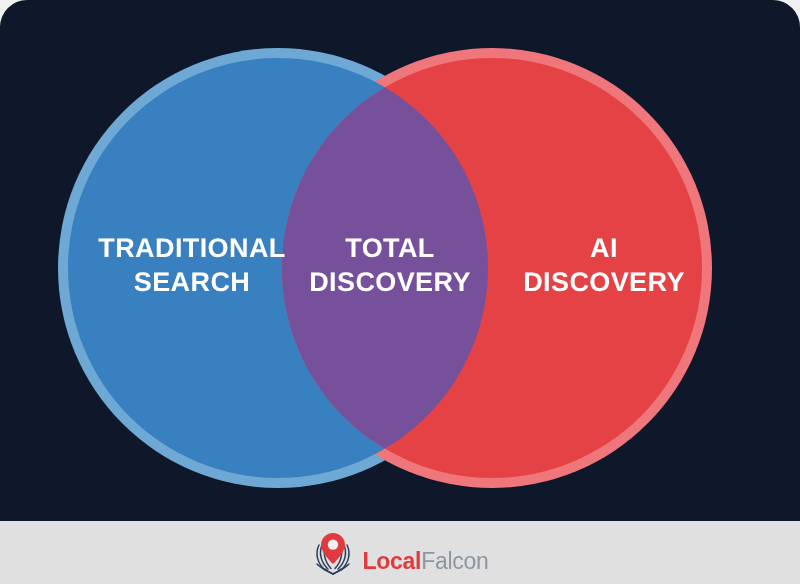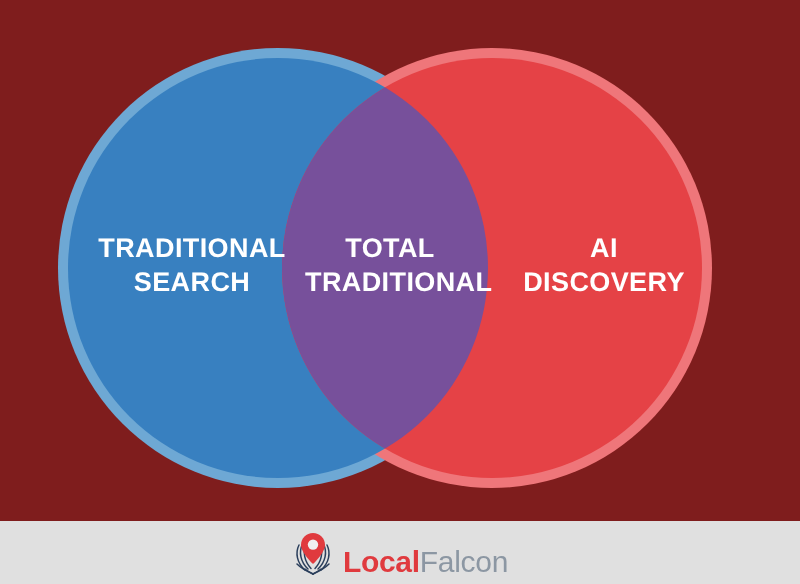"TRADITIONAL" #canvas { background: #7f1d1d -> #0f172a; border-radius: none -> 27px }
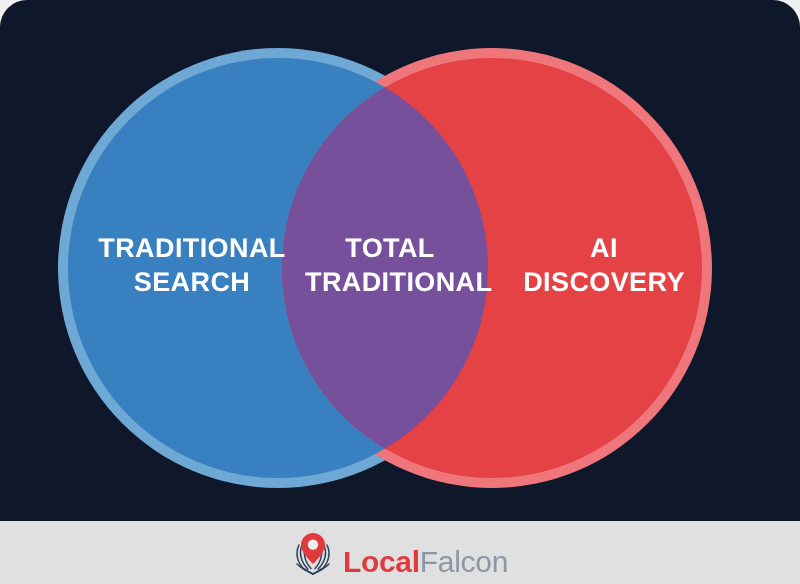"TOTAL" div.venn-label { text: TRADITIONAL -> DISCOVERY }
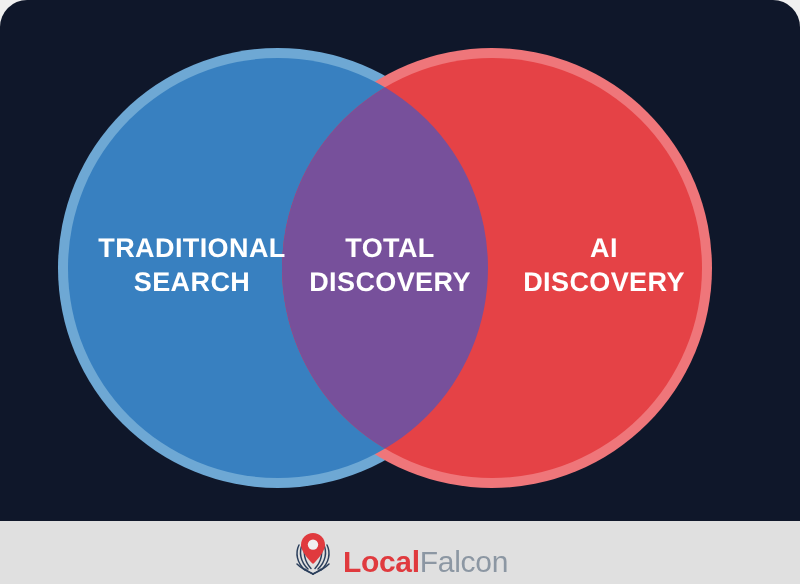"Local" #logo-wordmark { font-size: 30px -> 23px }
